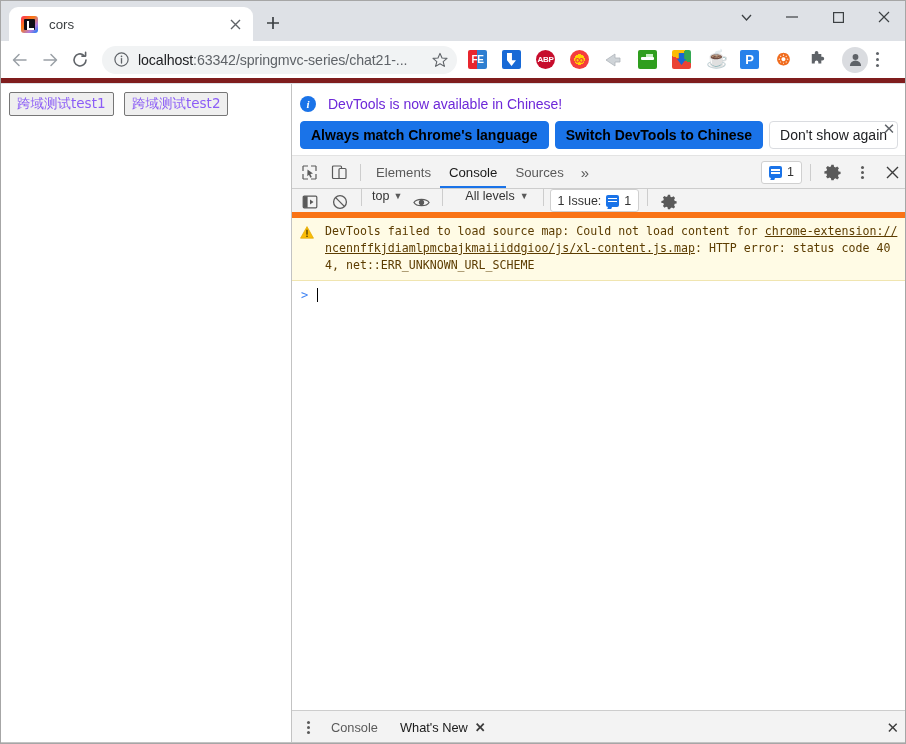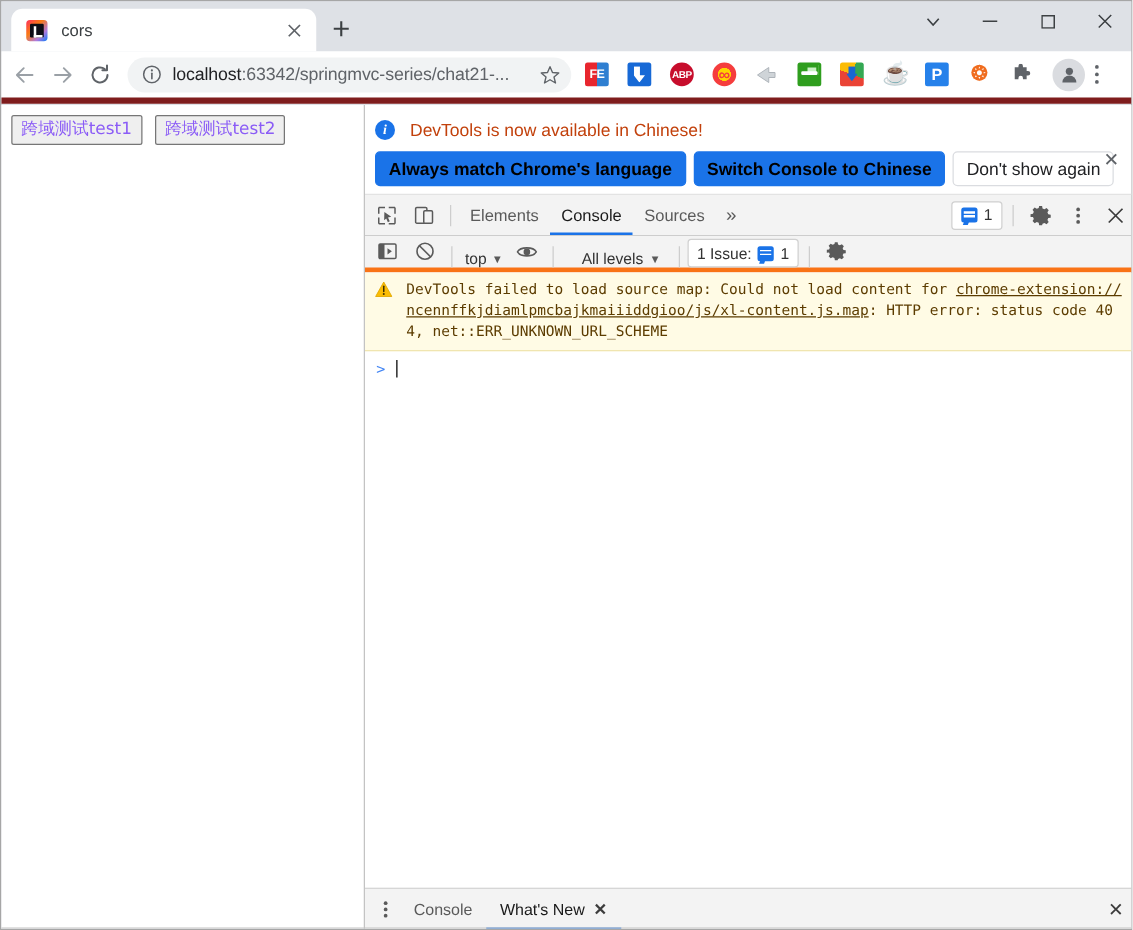"DevTools is now available in" .notif-text { color: #c2410c -> #6d28d9 }
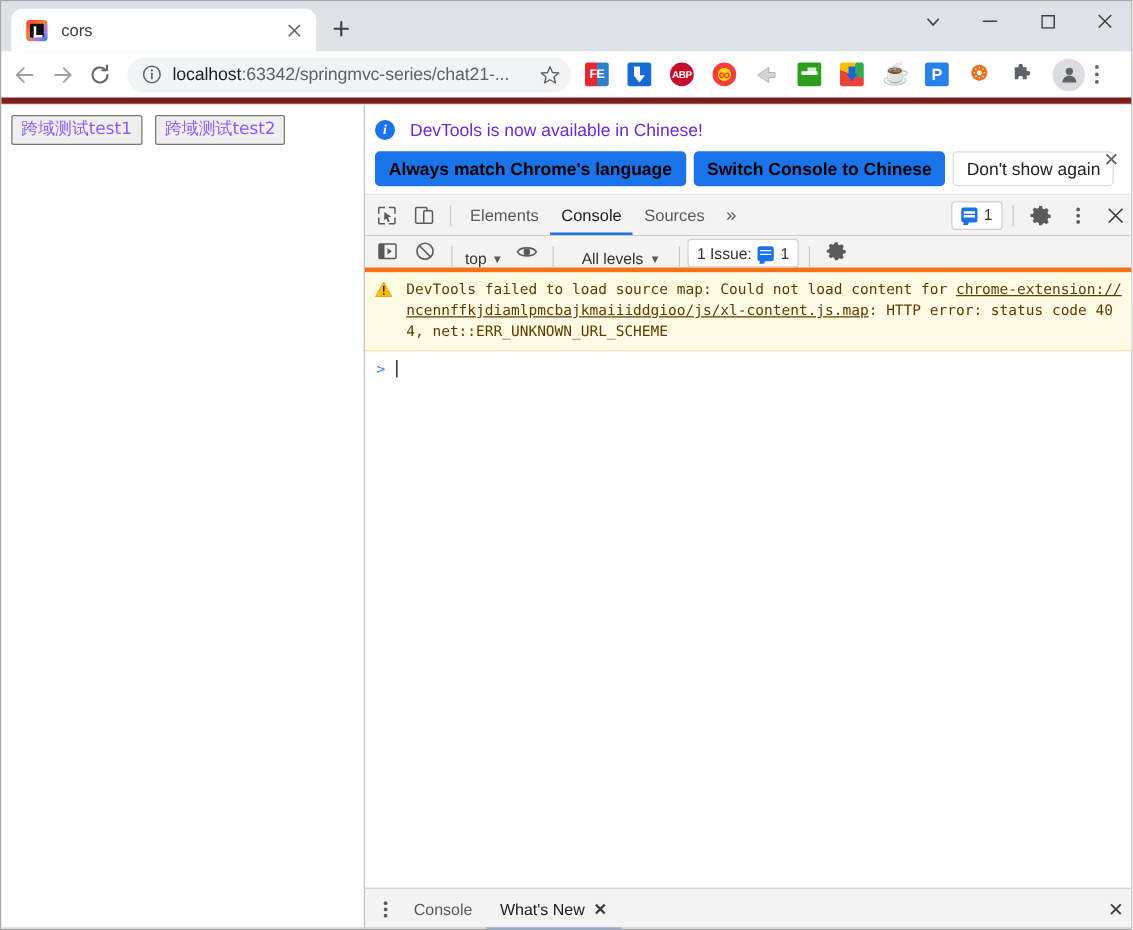"Switch Console to Chinese" div.nbtn { text: Console -> DevTools }
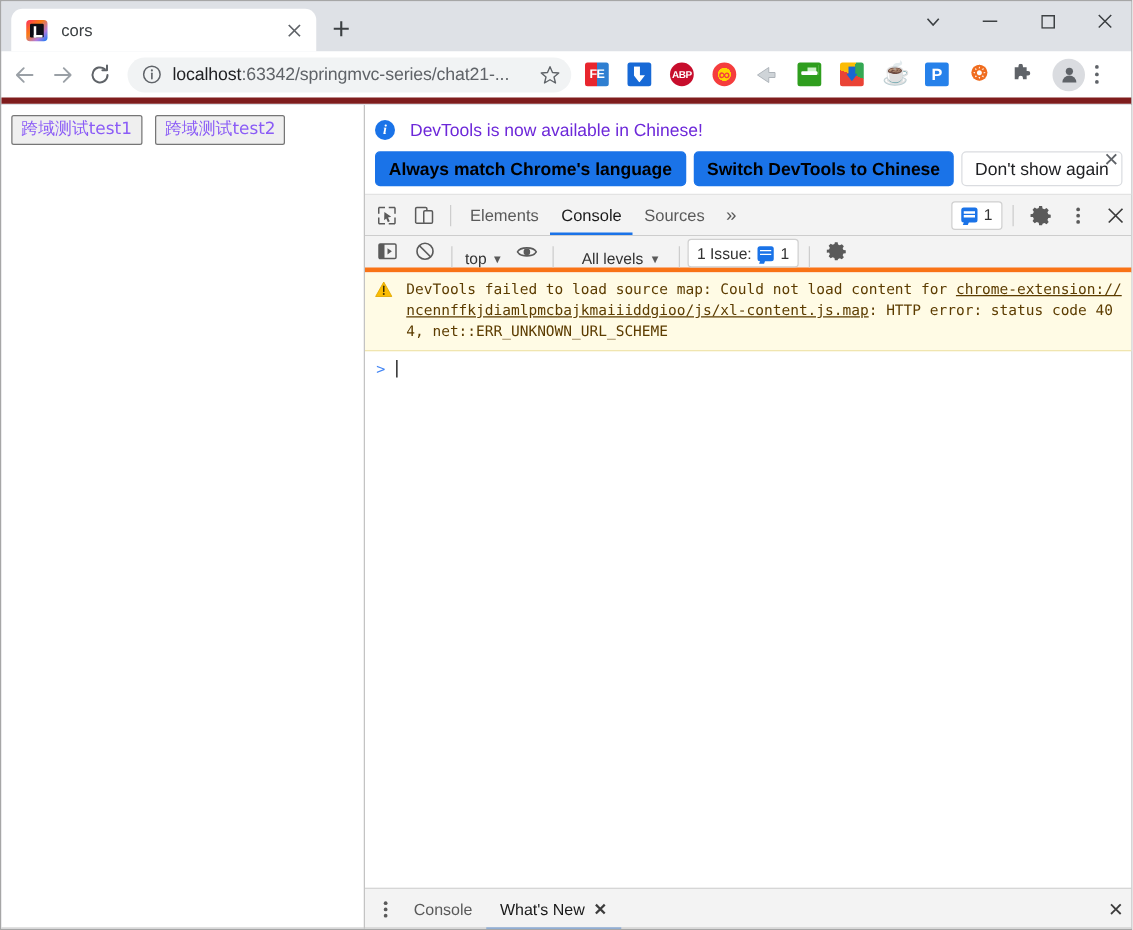"top" #dt-filter { align-items: flex-end -> flex-start; border-bottom: 4px solid #f97316 -> 6px solid #f97316 }
